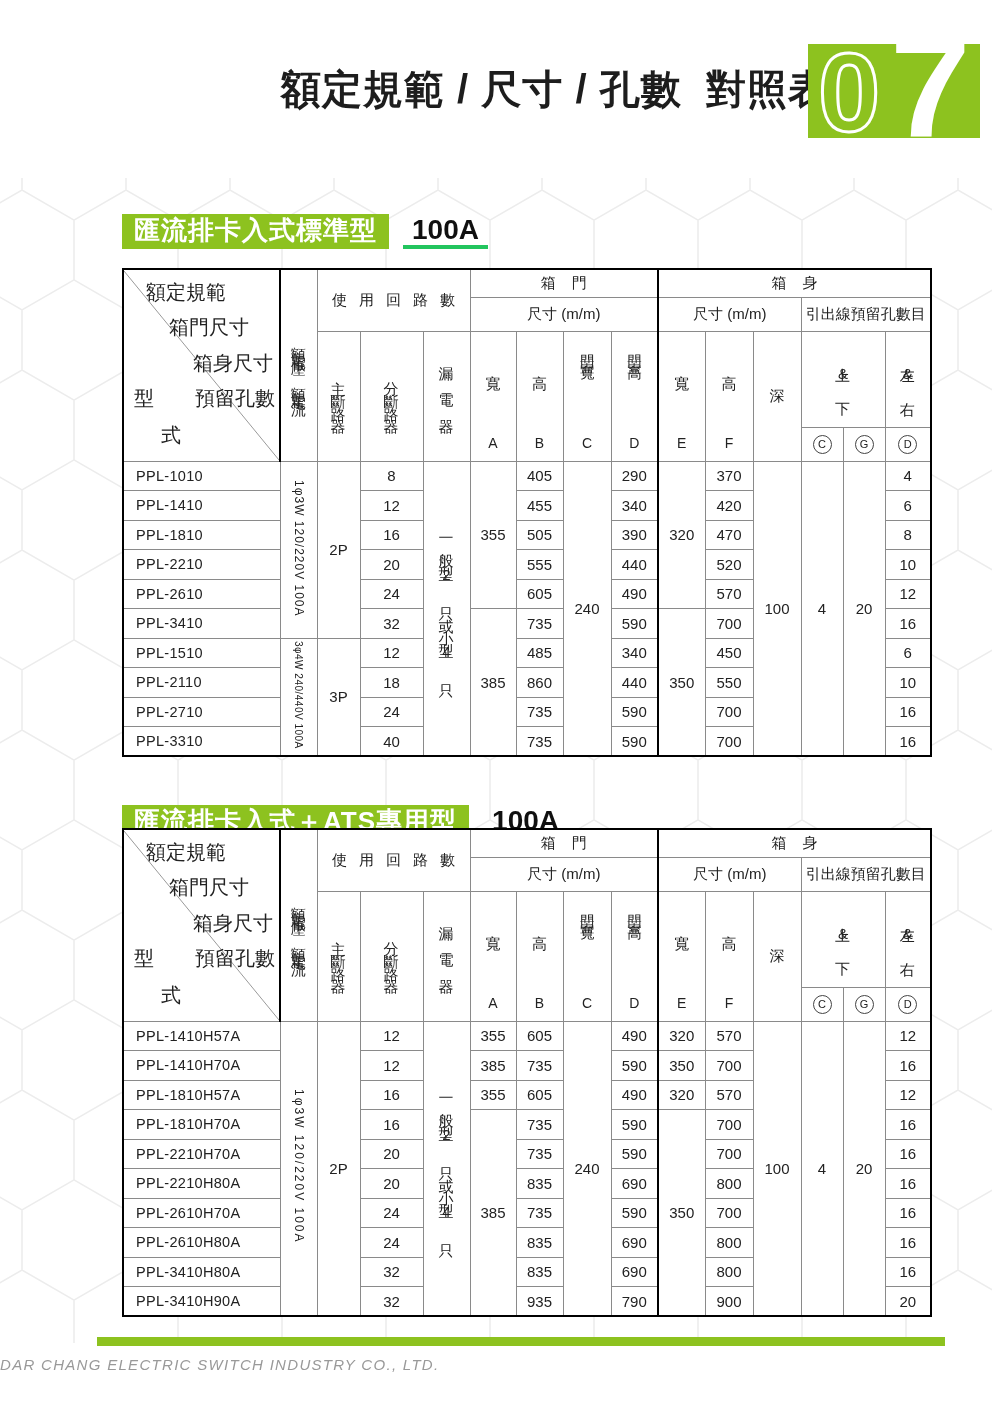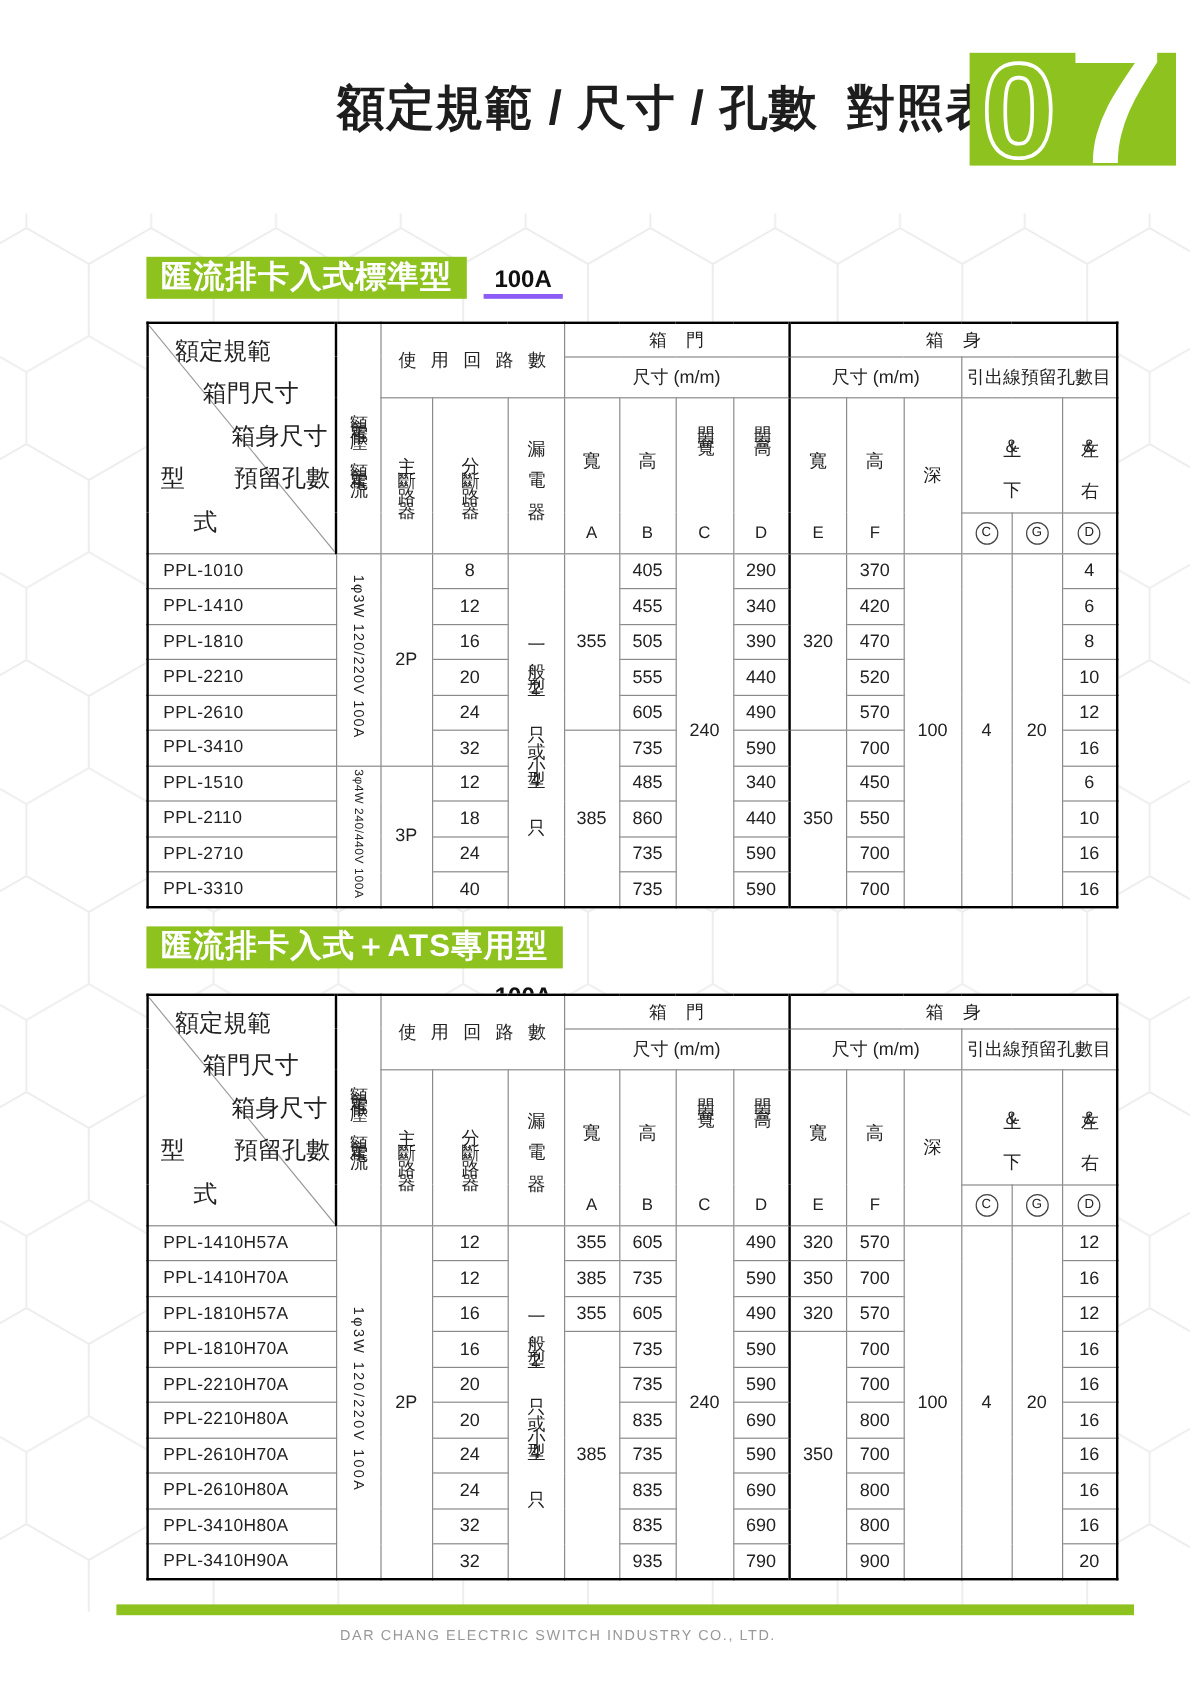"100A" .sec-rating { border-bottom: 4px solid #8b5cf6 -> 4px solid #22c55e; font-size: 20px -> 28px }
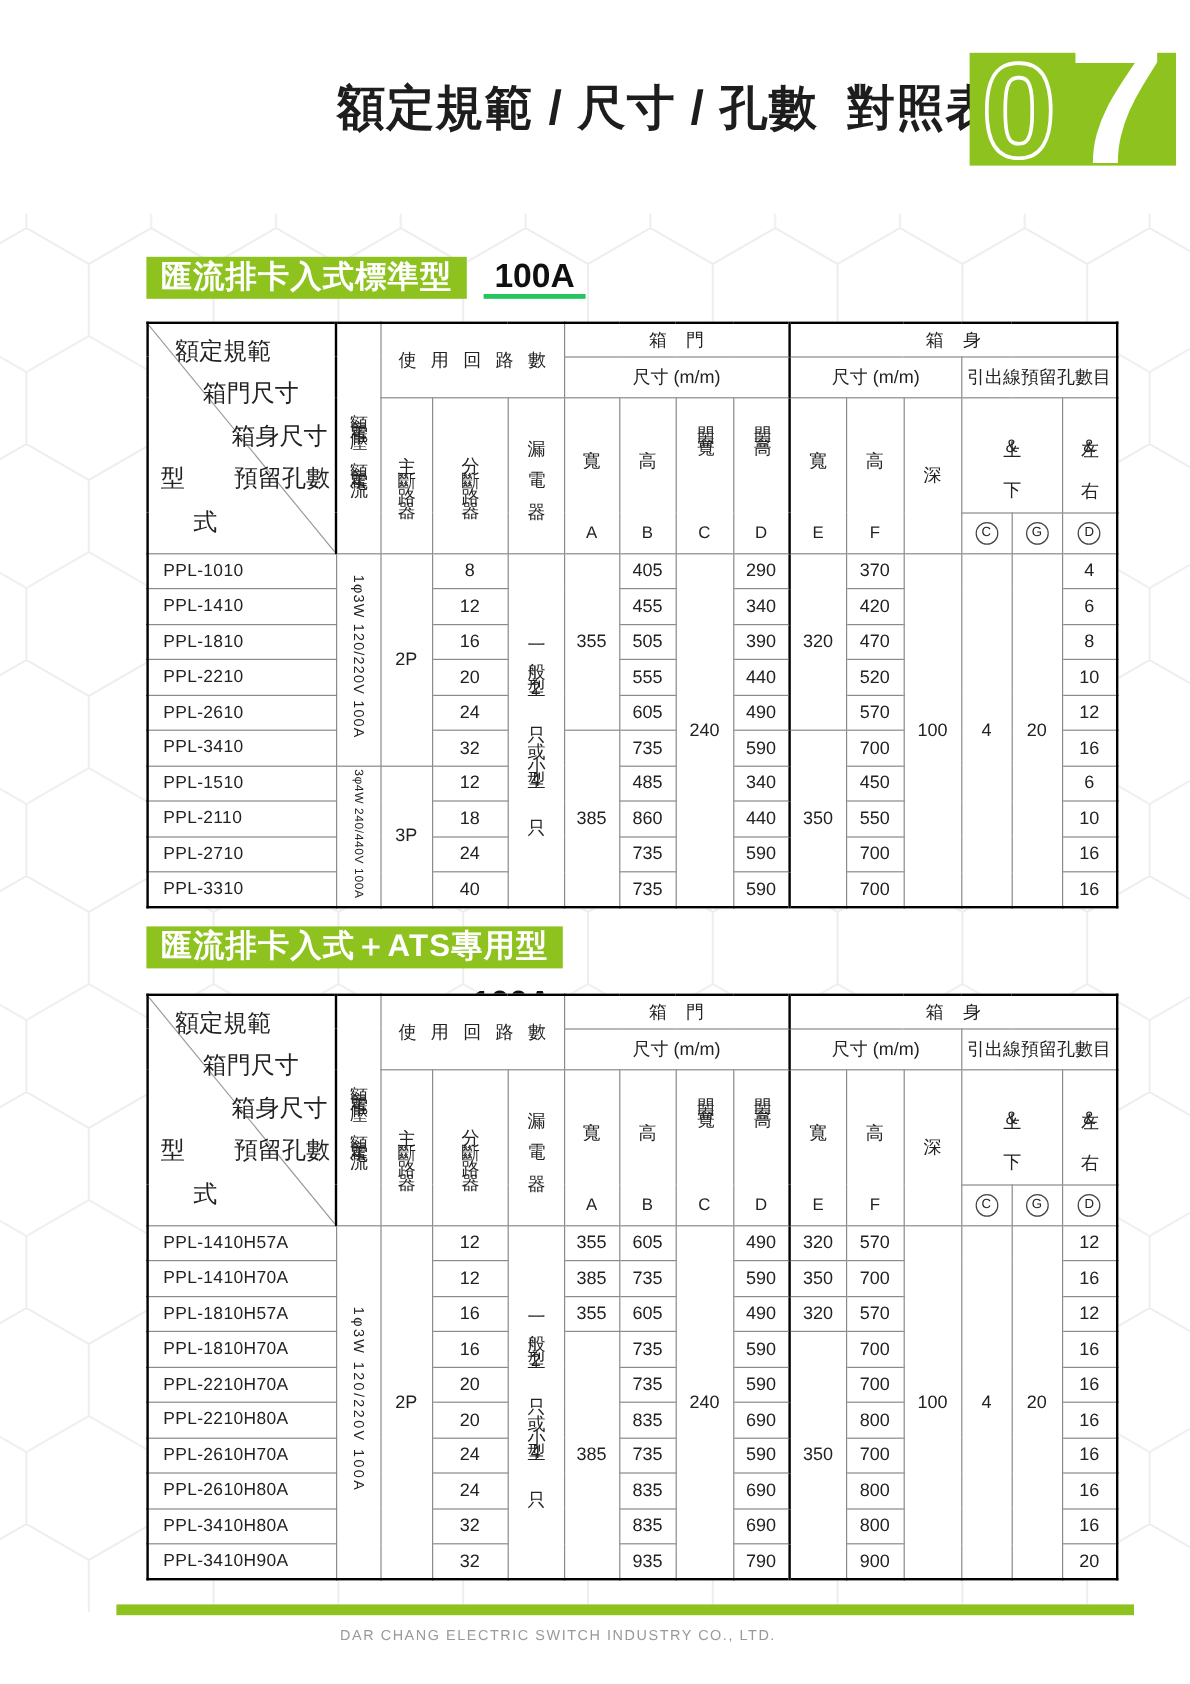"匯流排卡入式＋ATS專用型" div.section-head { flex-direction: column -> none; top: 772px -> 805px }
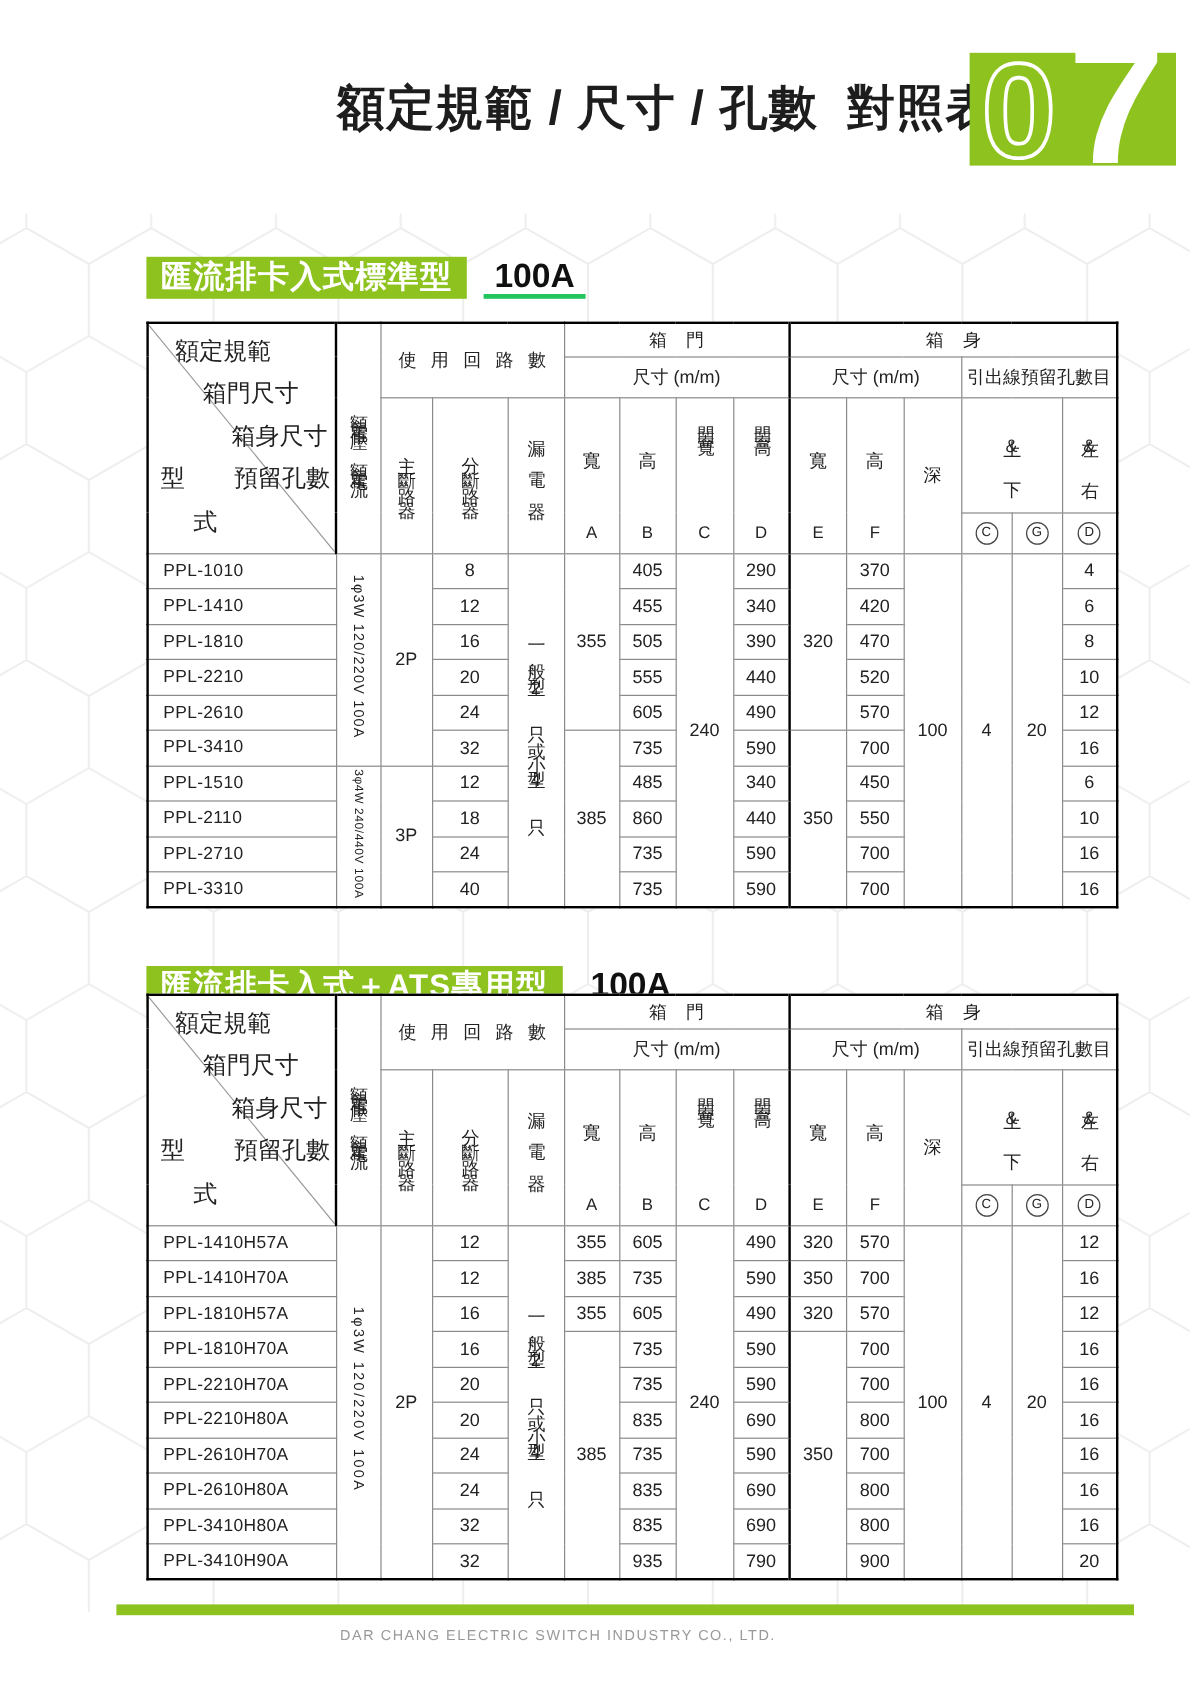"DAR CHANG ELECTRIC SWITCH INDUSTRY" .footer-text { font-size: 12px -> 15px; font-style: none -> italic; text-align: center -> left }
